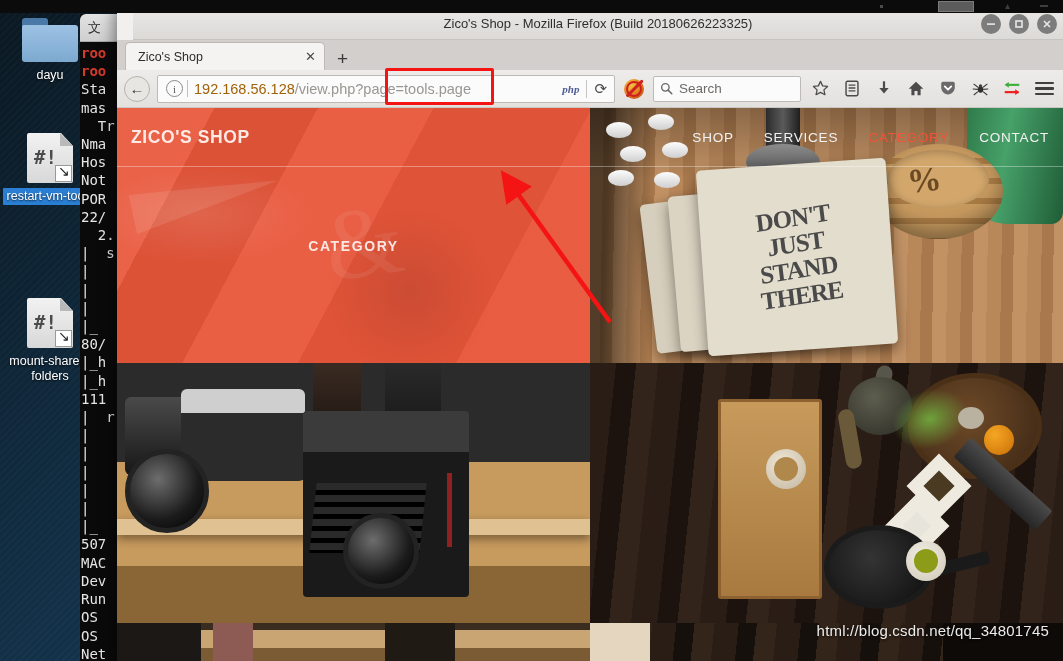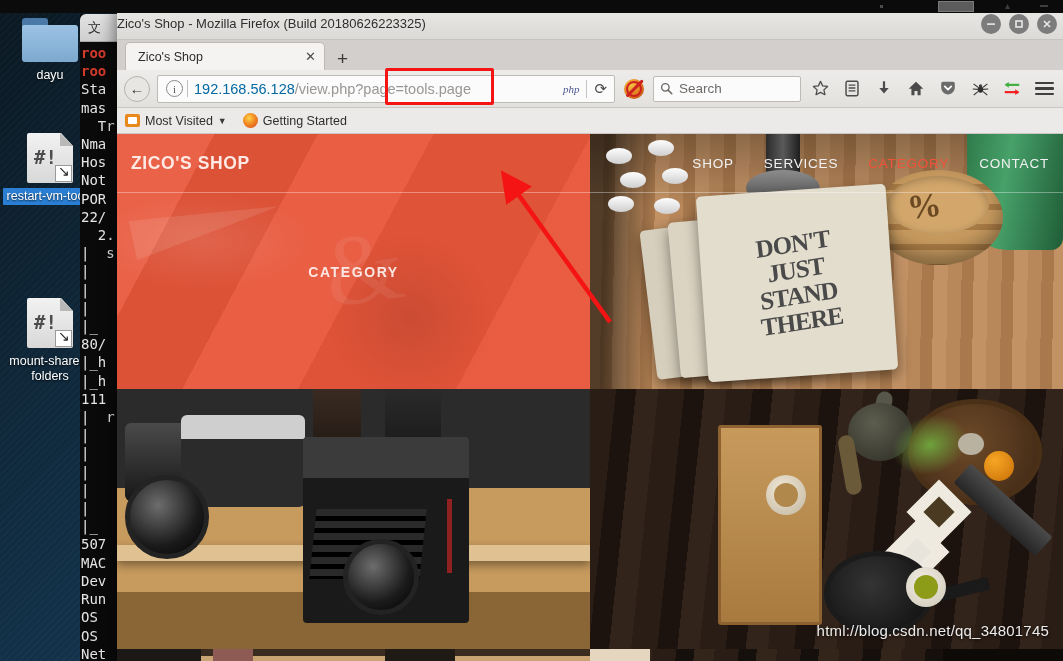"Zico's Shop - Mozilla Firefox" .ff-titlebar { justify-content: flex-start -> center; margin-left: none -> 16px }
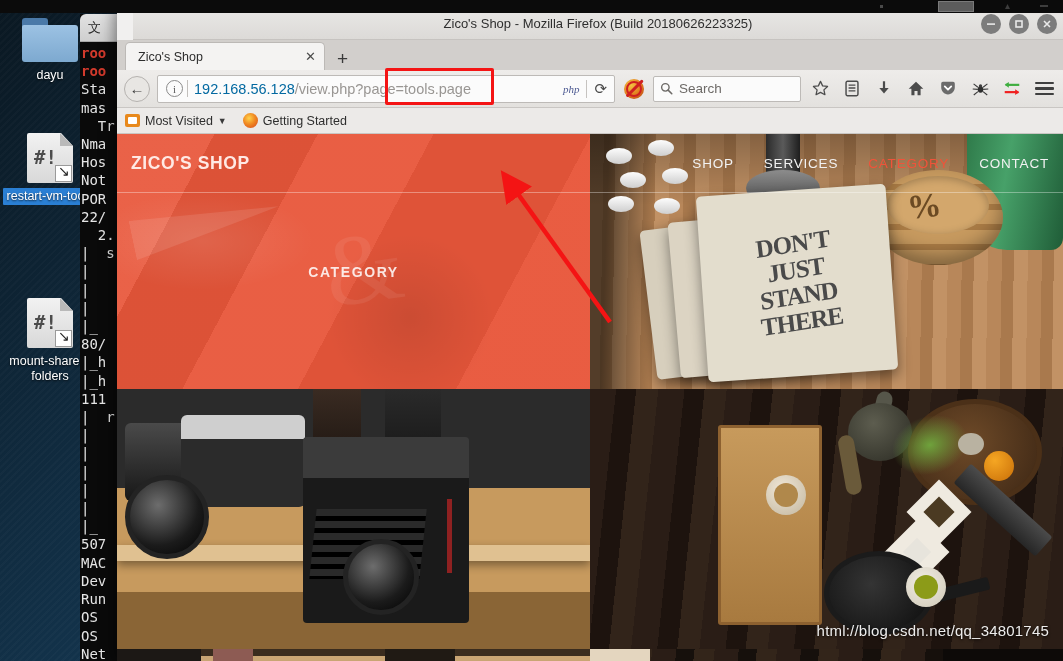"192.168.56.128" .url-text .host { color: #0369a1 -> #a16207 }
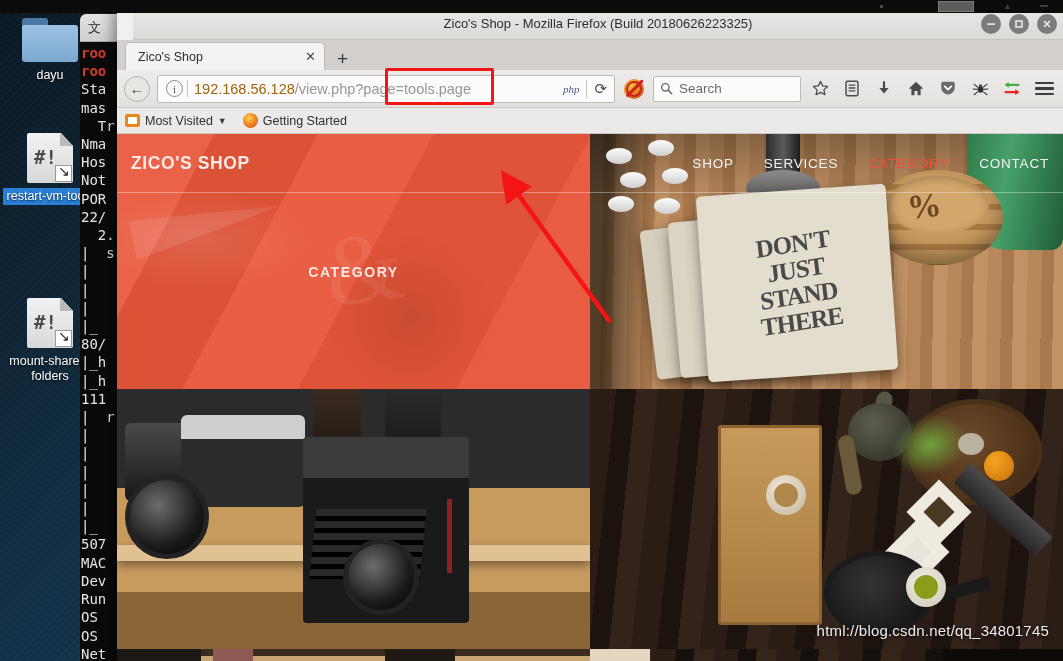"php" .php-badge { font-weight: normal -> bold }
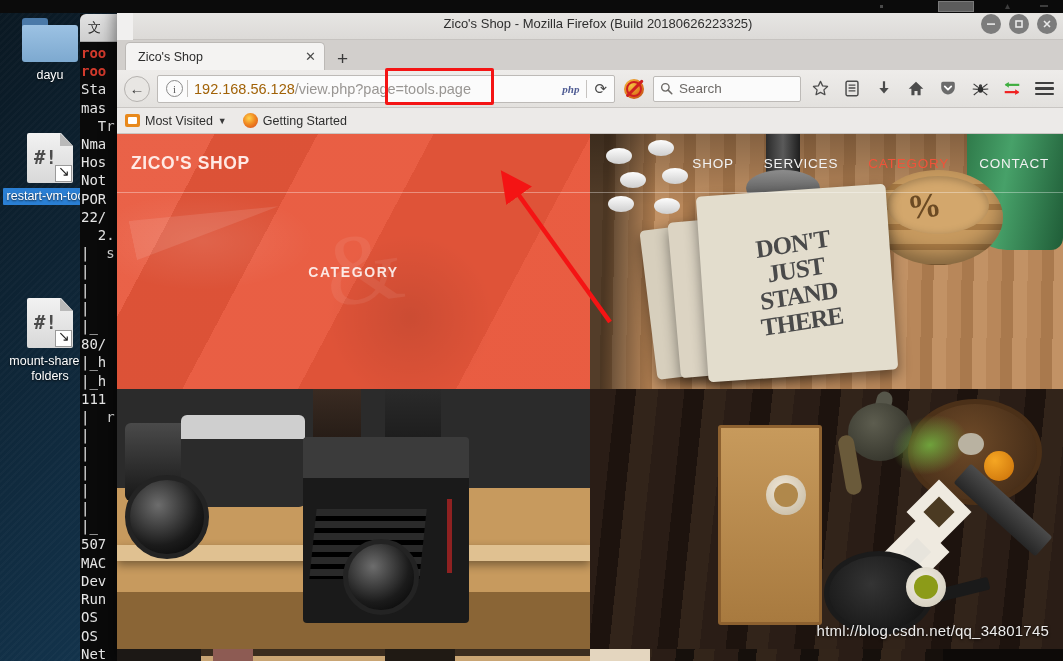"Most Visited" div.ff-bookmarks { html: <div> <div> <span></span> <span>Most Visited</span> <span>▼</span> </div> <div> <span></span> <span>Getting Started</span> </div> </div> -> none }
